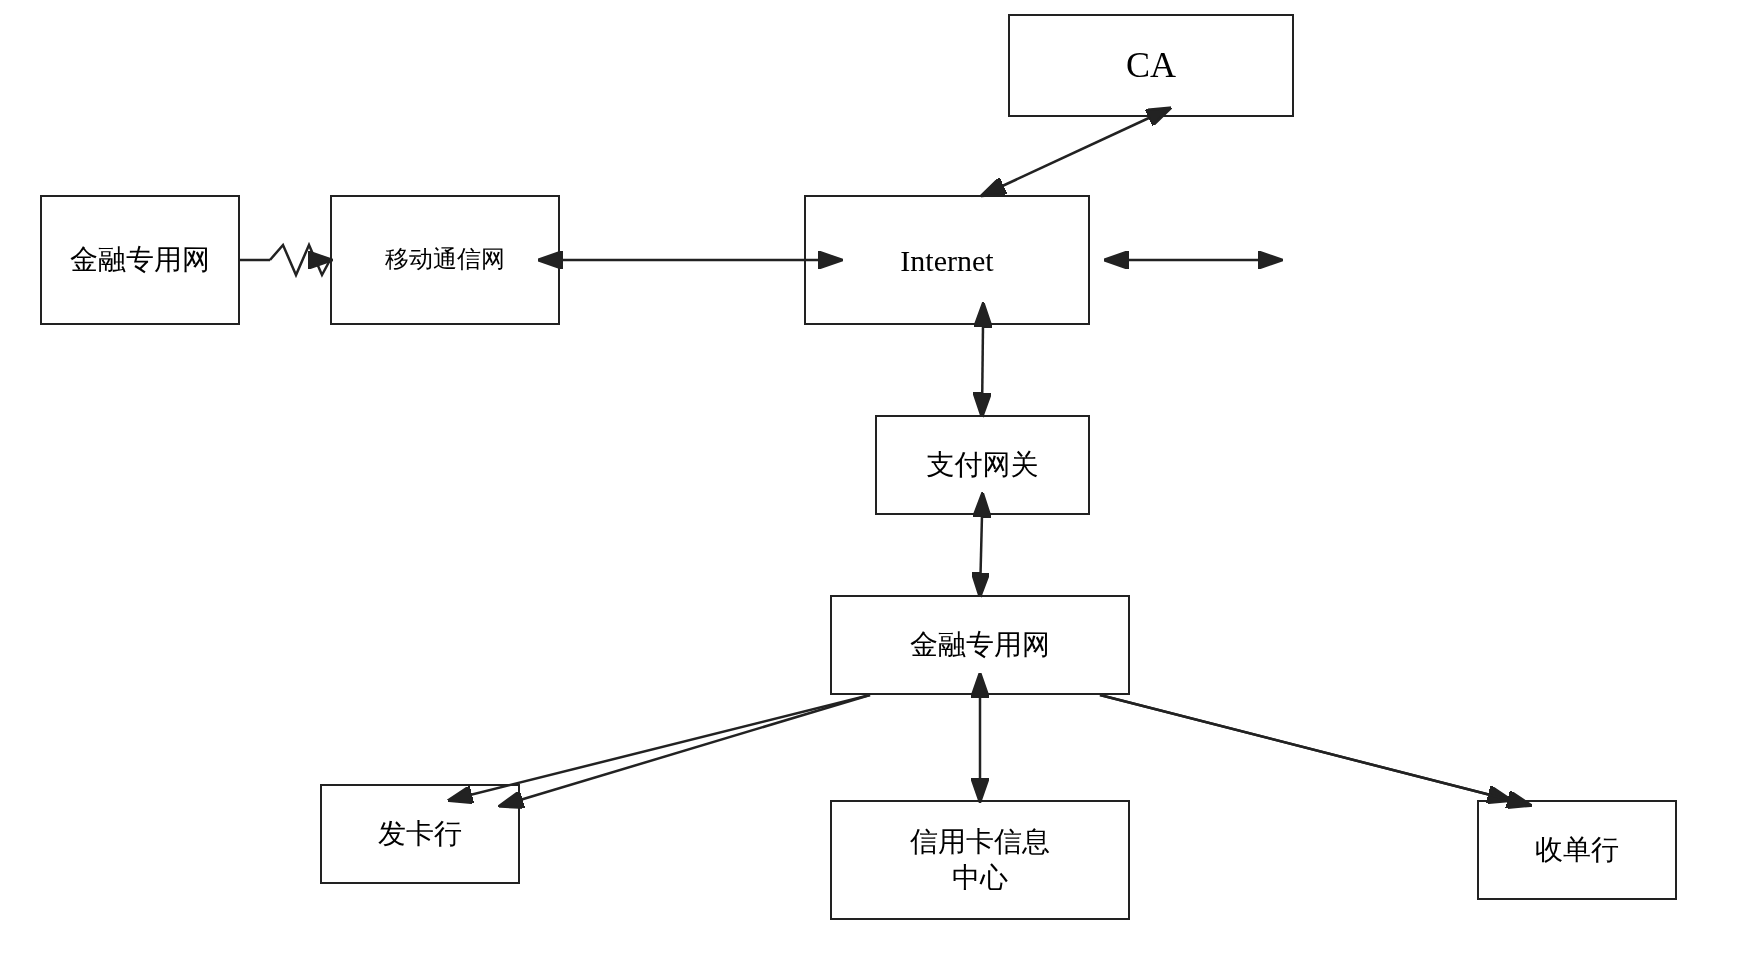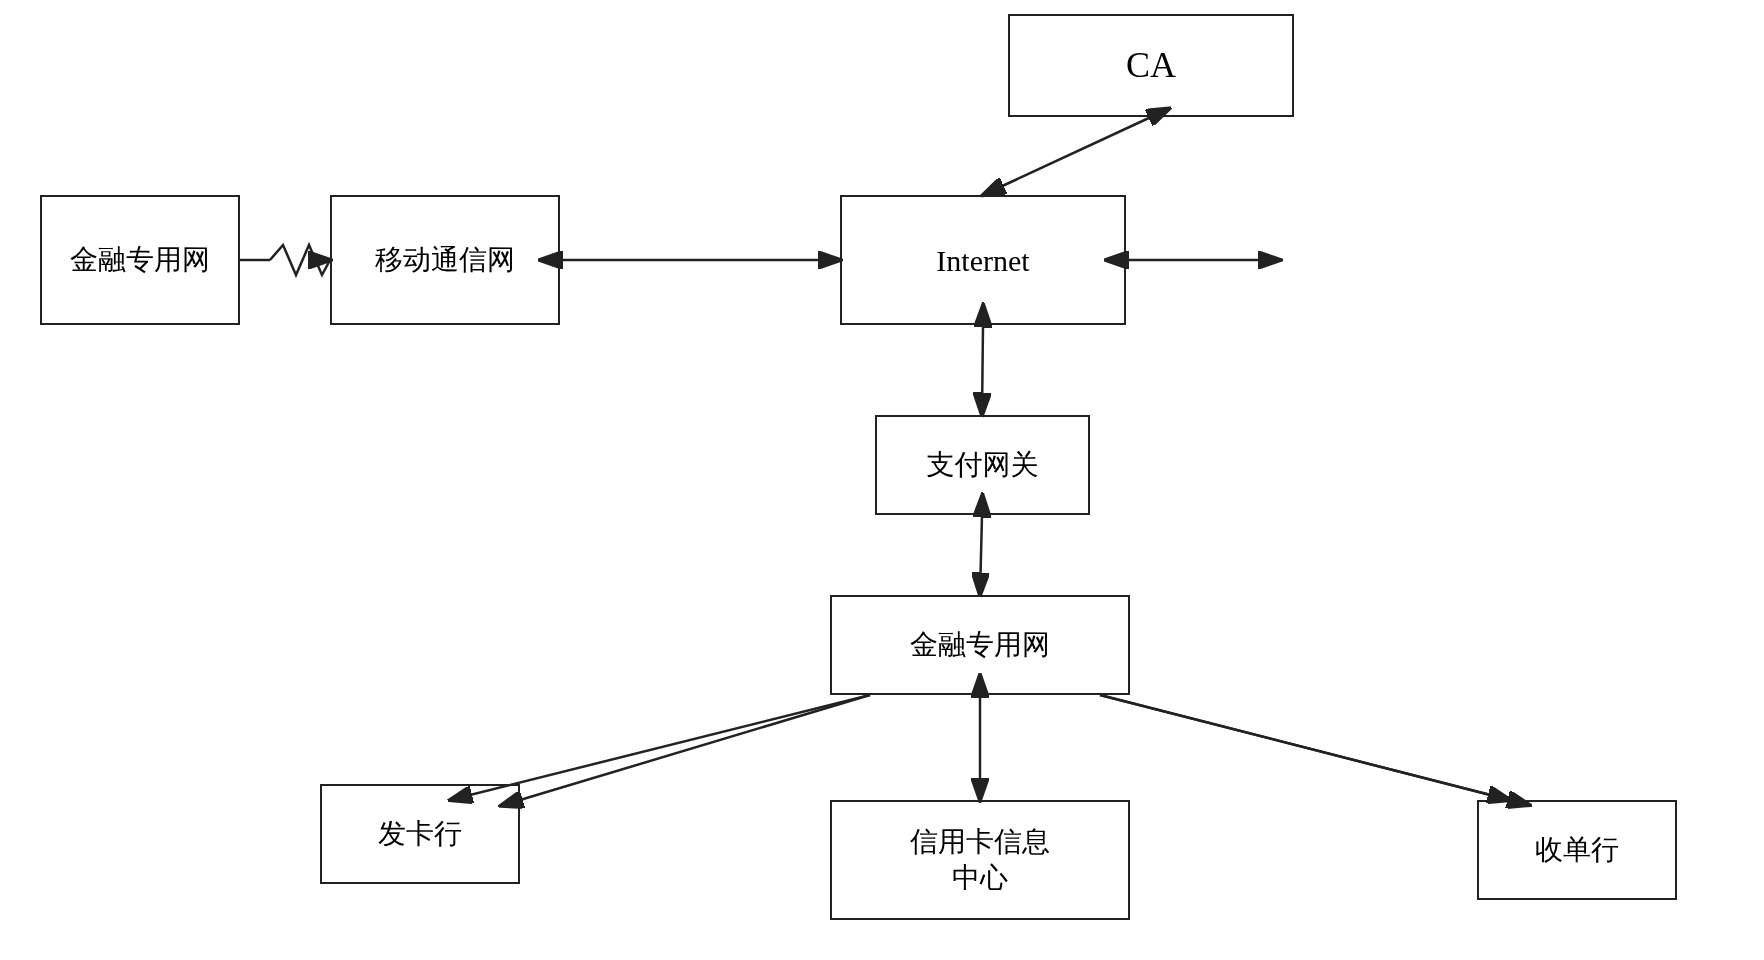"移动通信网" div.box { font-size: 28px -> 24px }
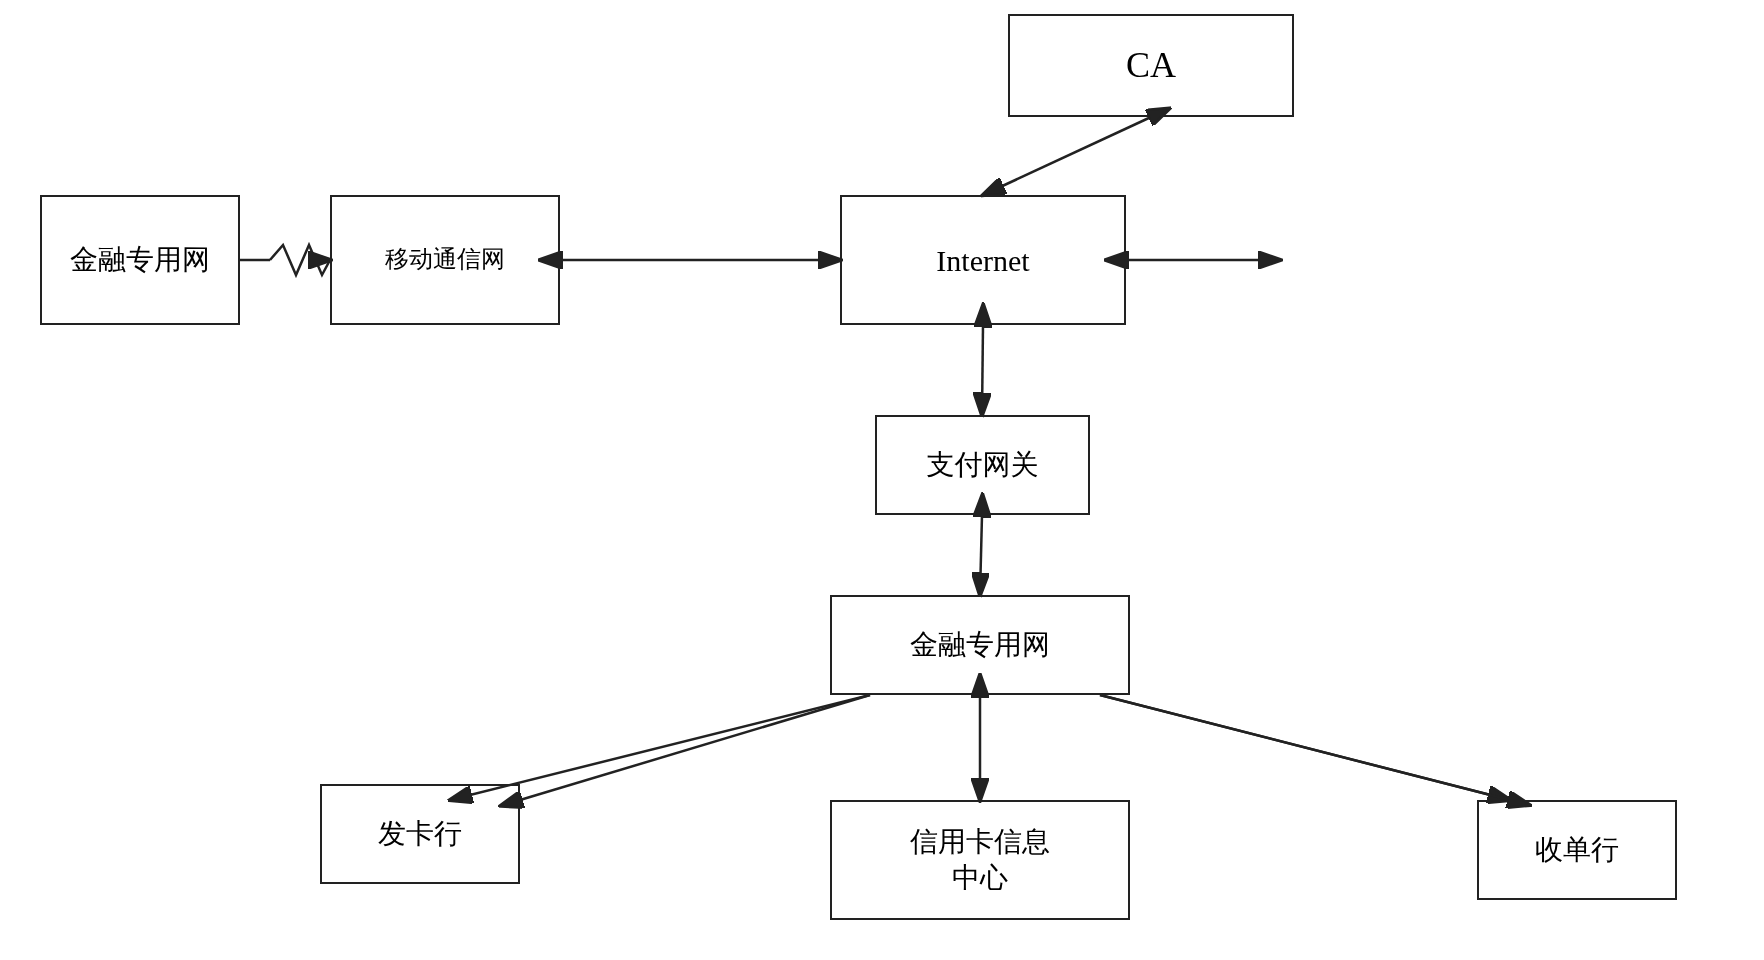"Internet" div.box { left: 840px -> 804px }
